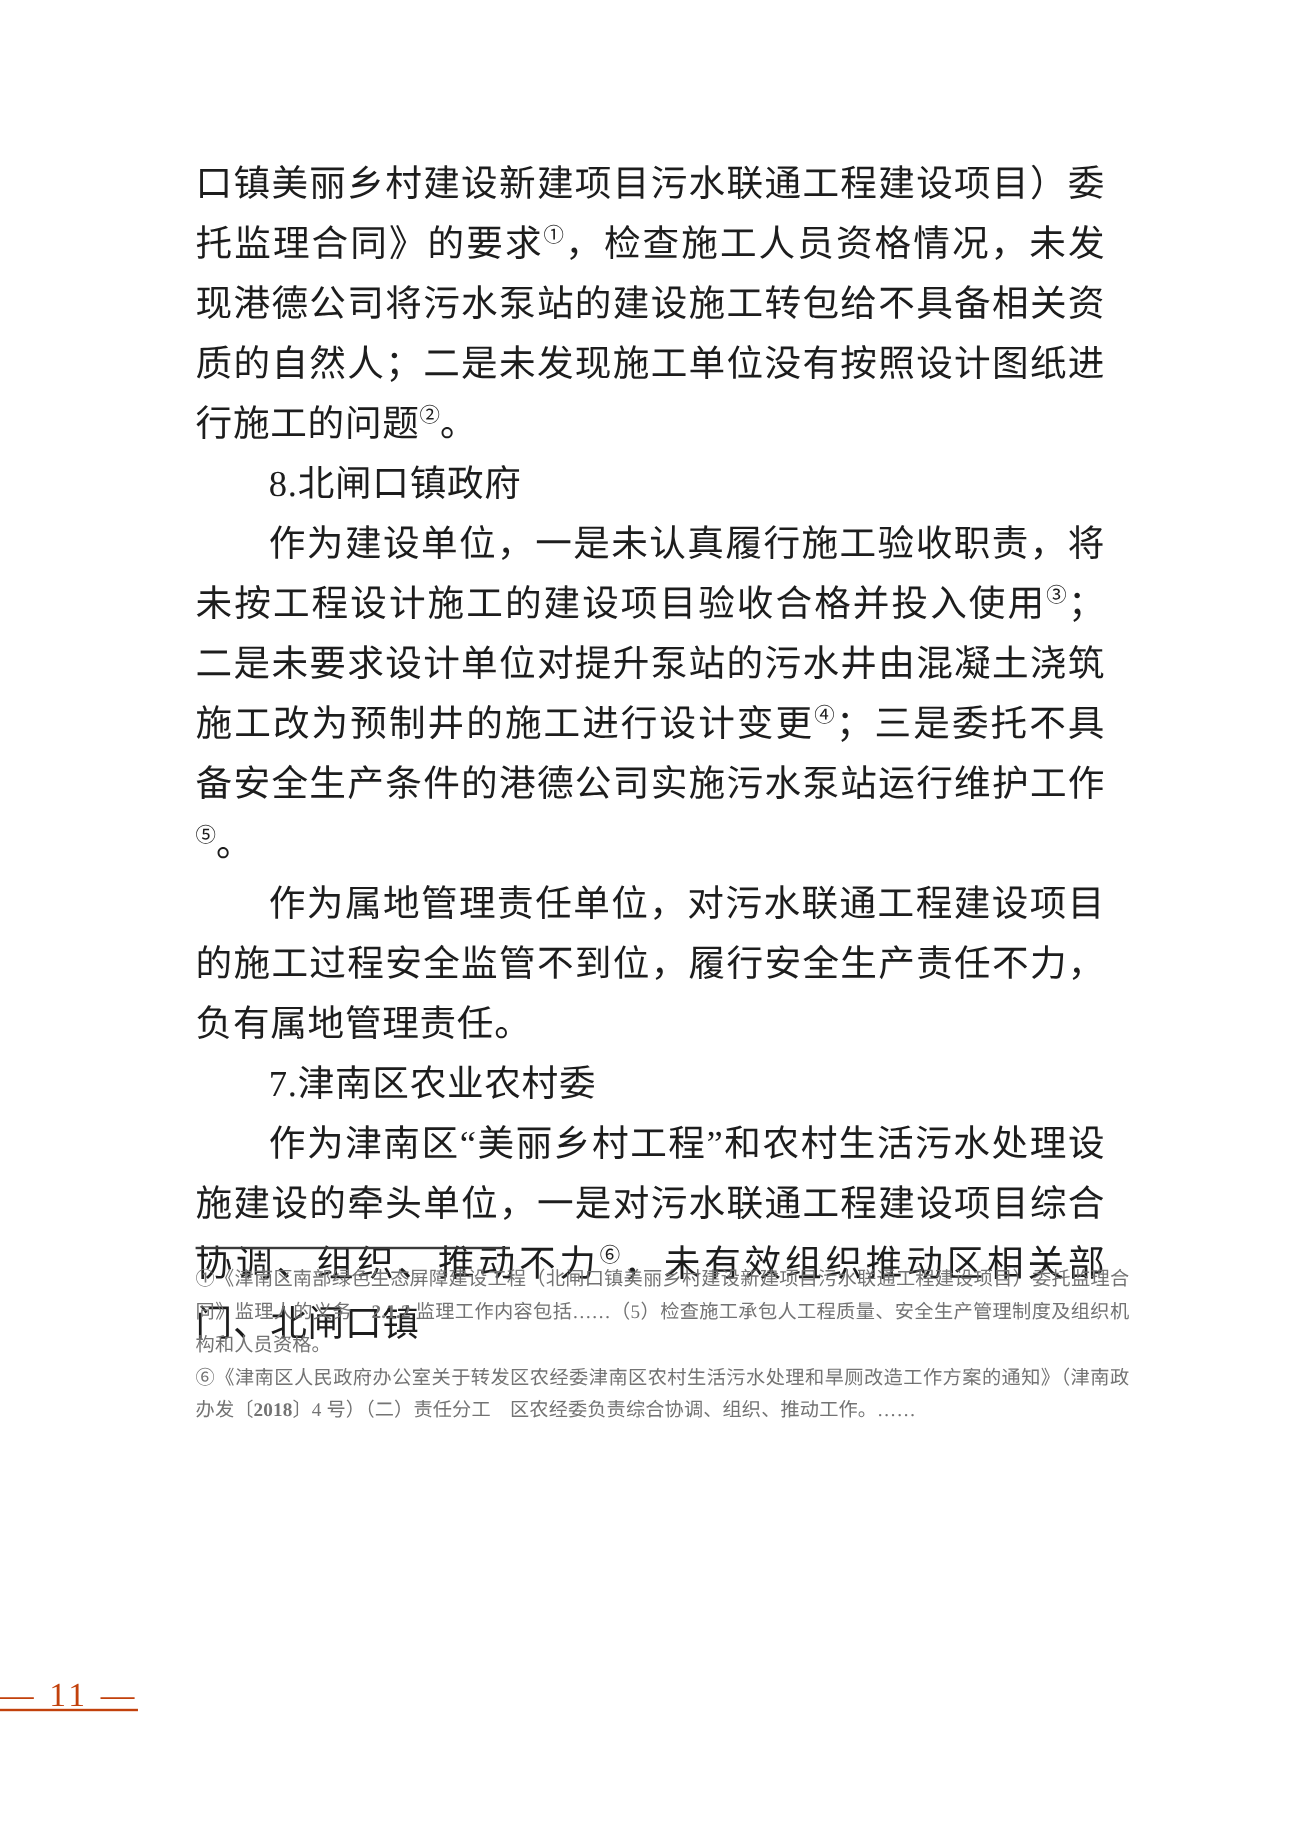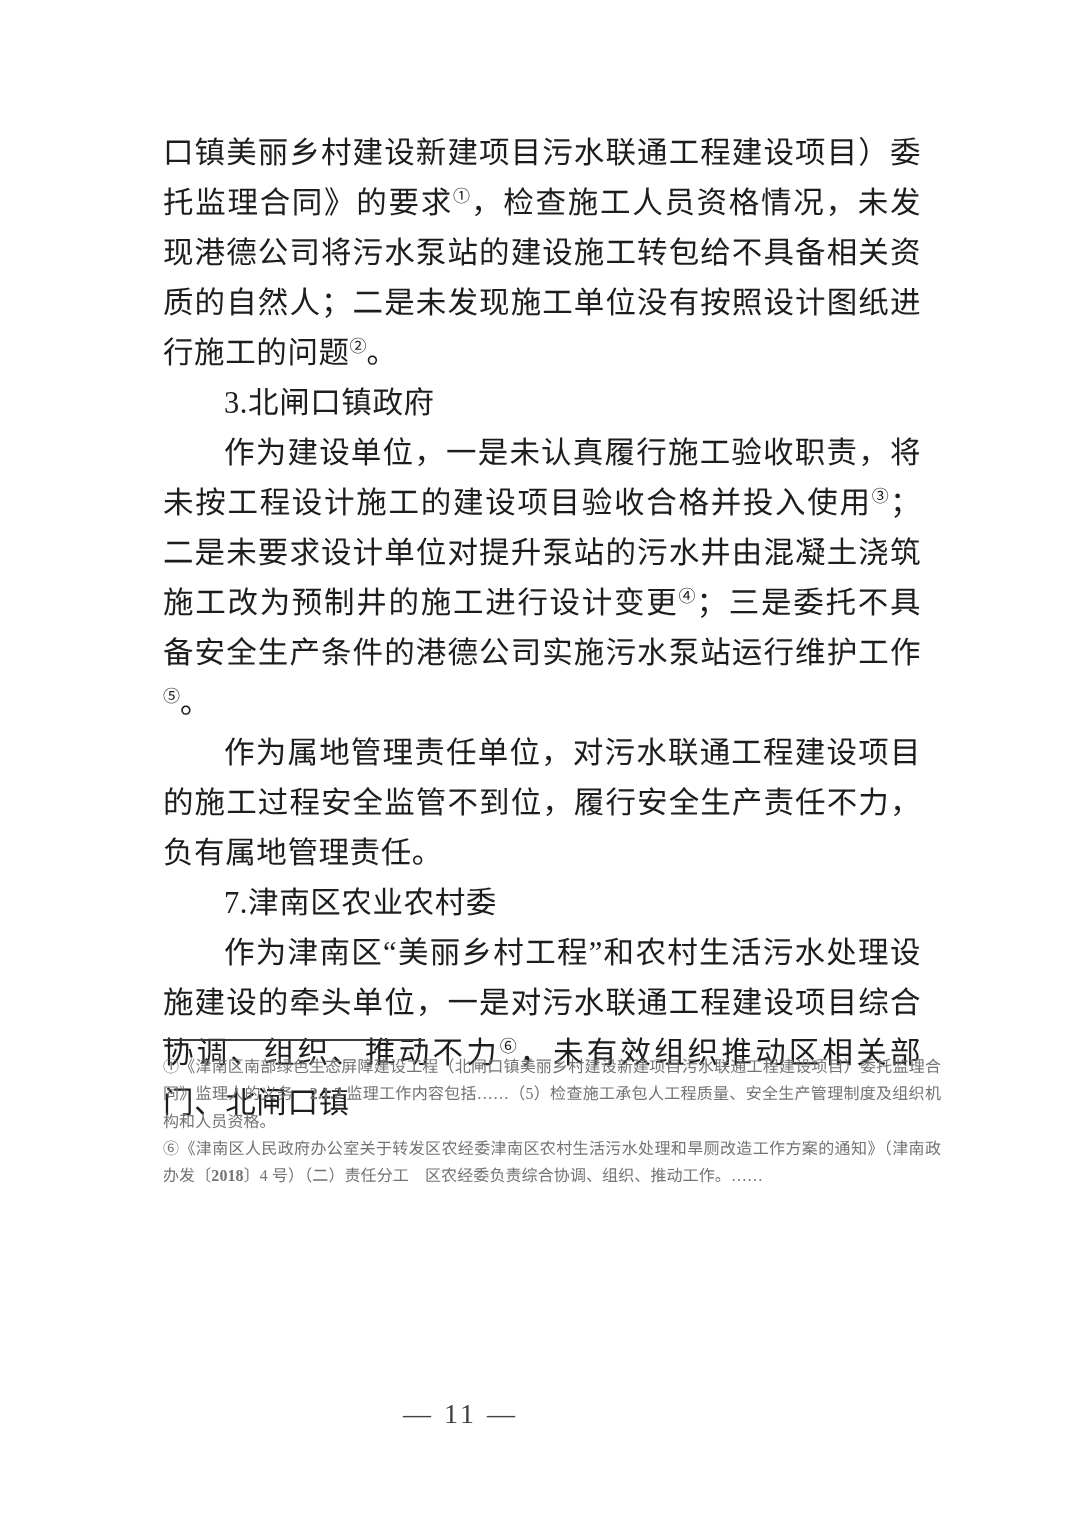"3.北闸口镇政府" p.para { text: 3 -> 8 }
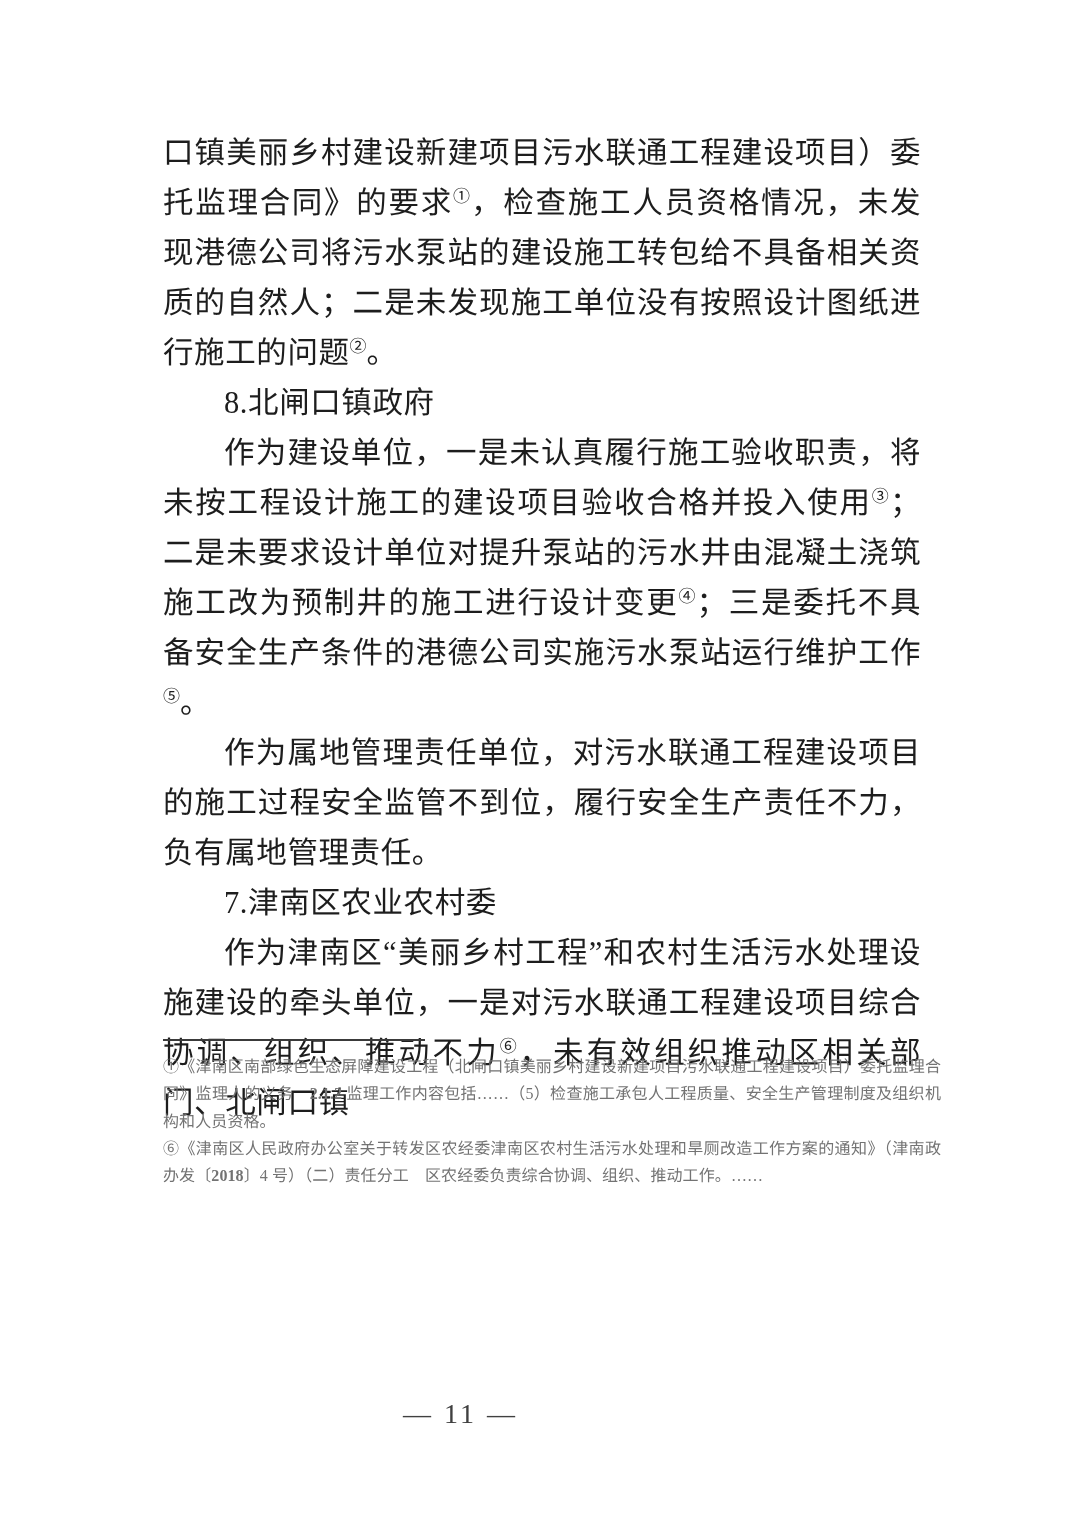"— 11 —" .page-number { color: #404040 -> #c2410c; text-align: center -> left; text-decoration: none -> underline }
